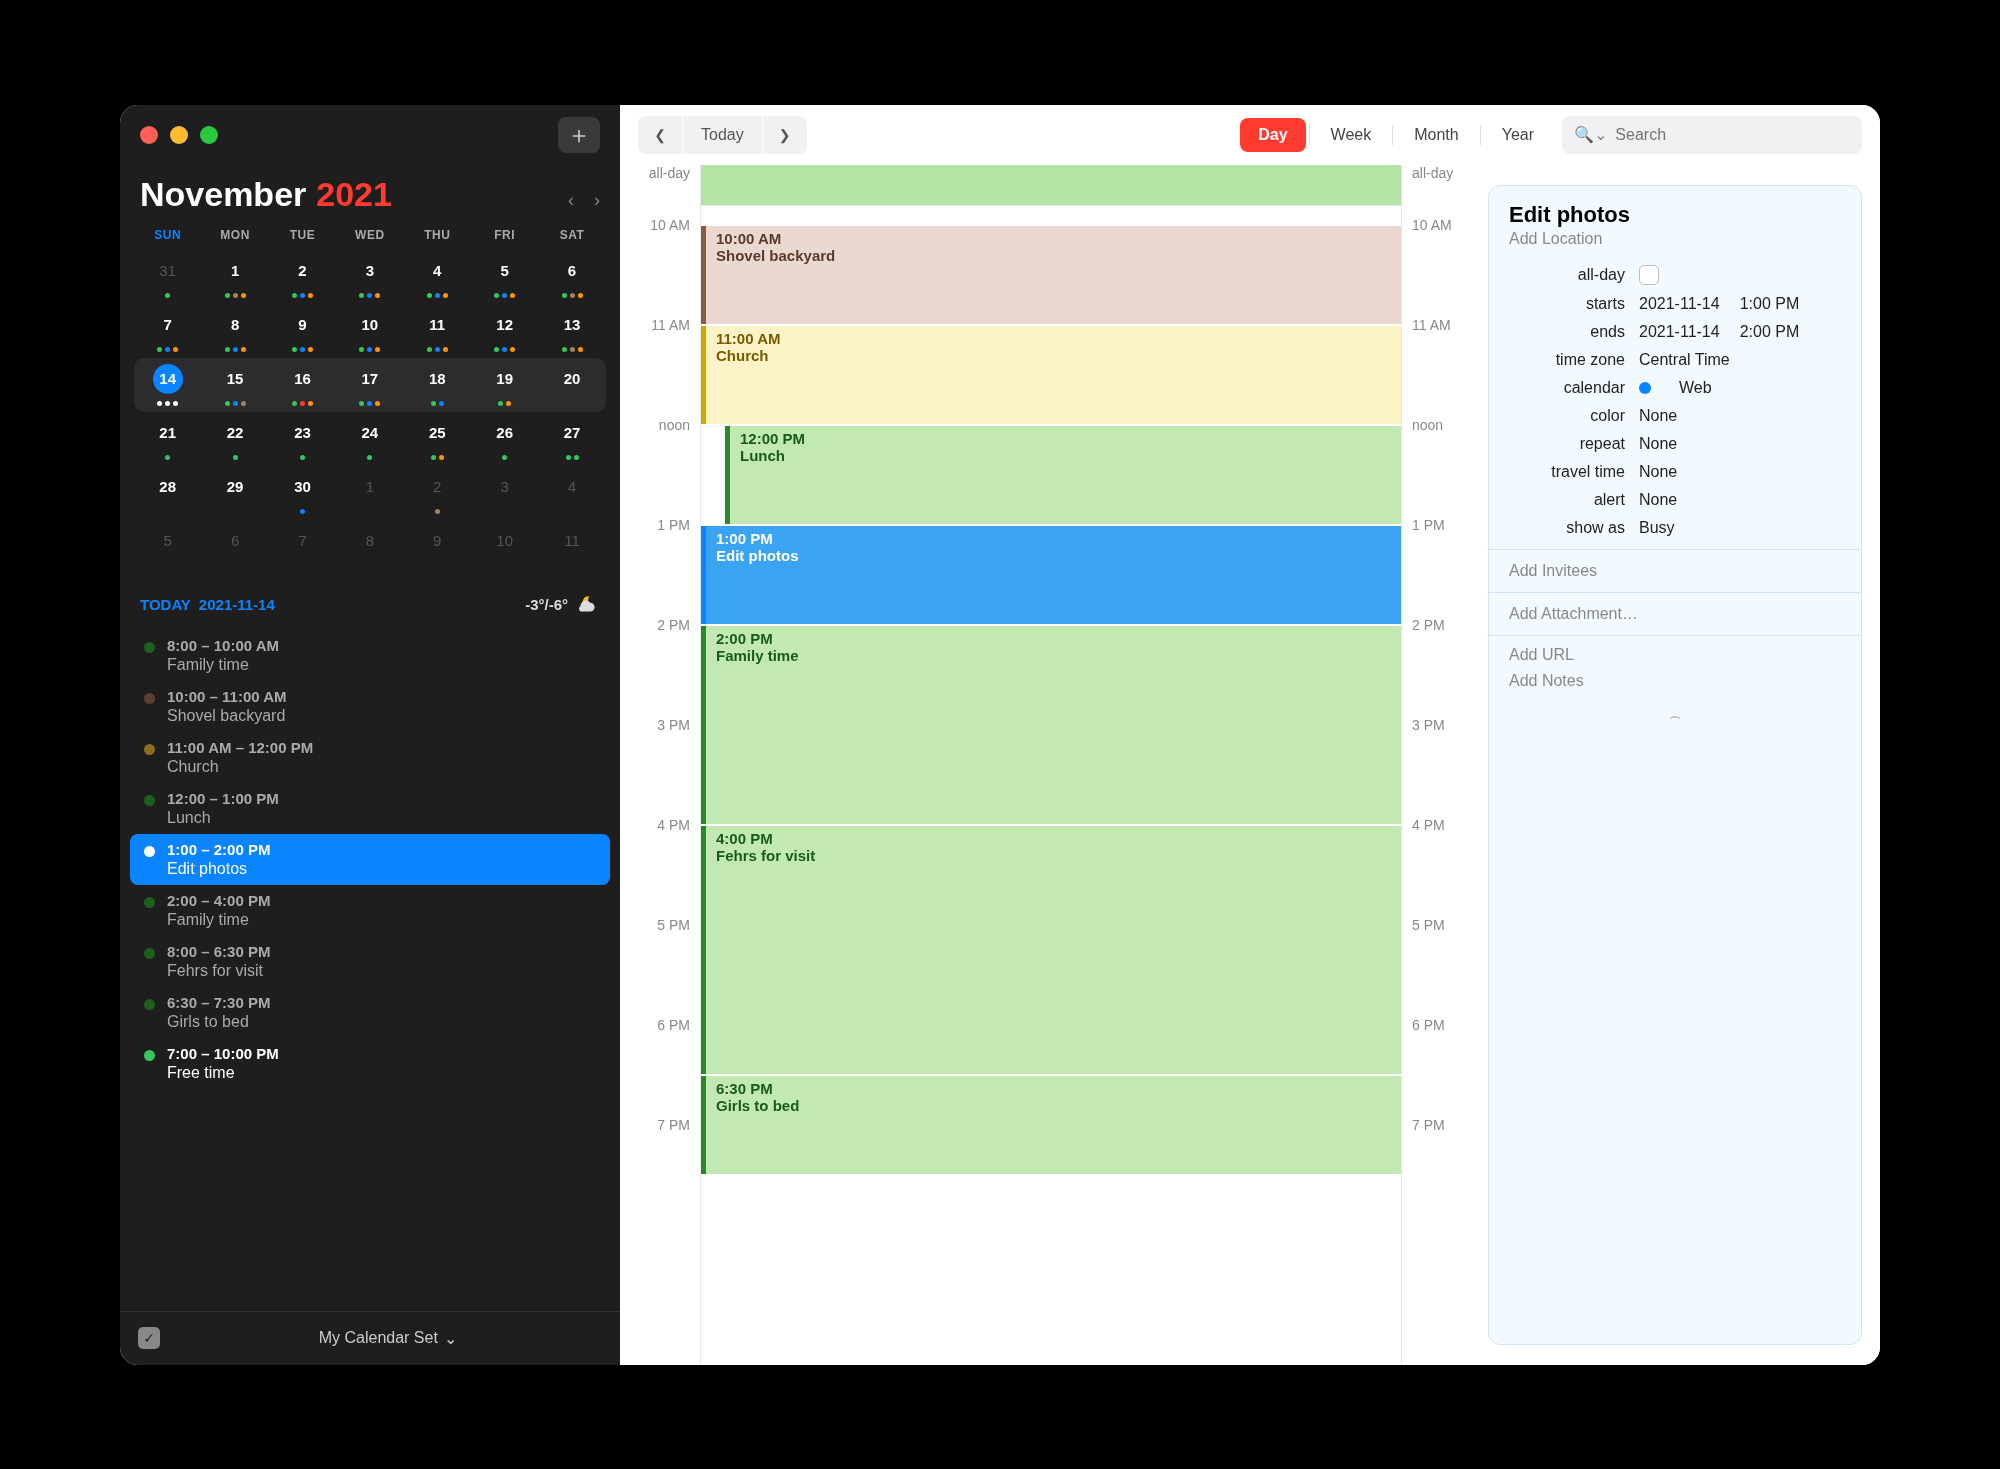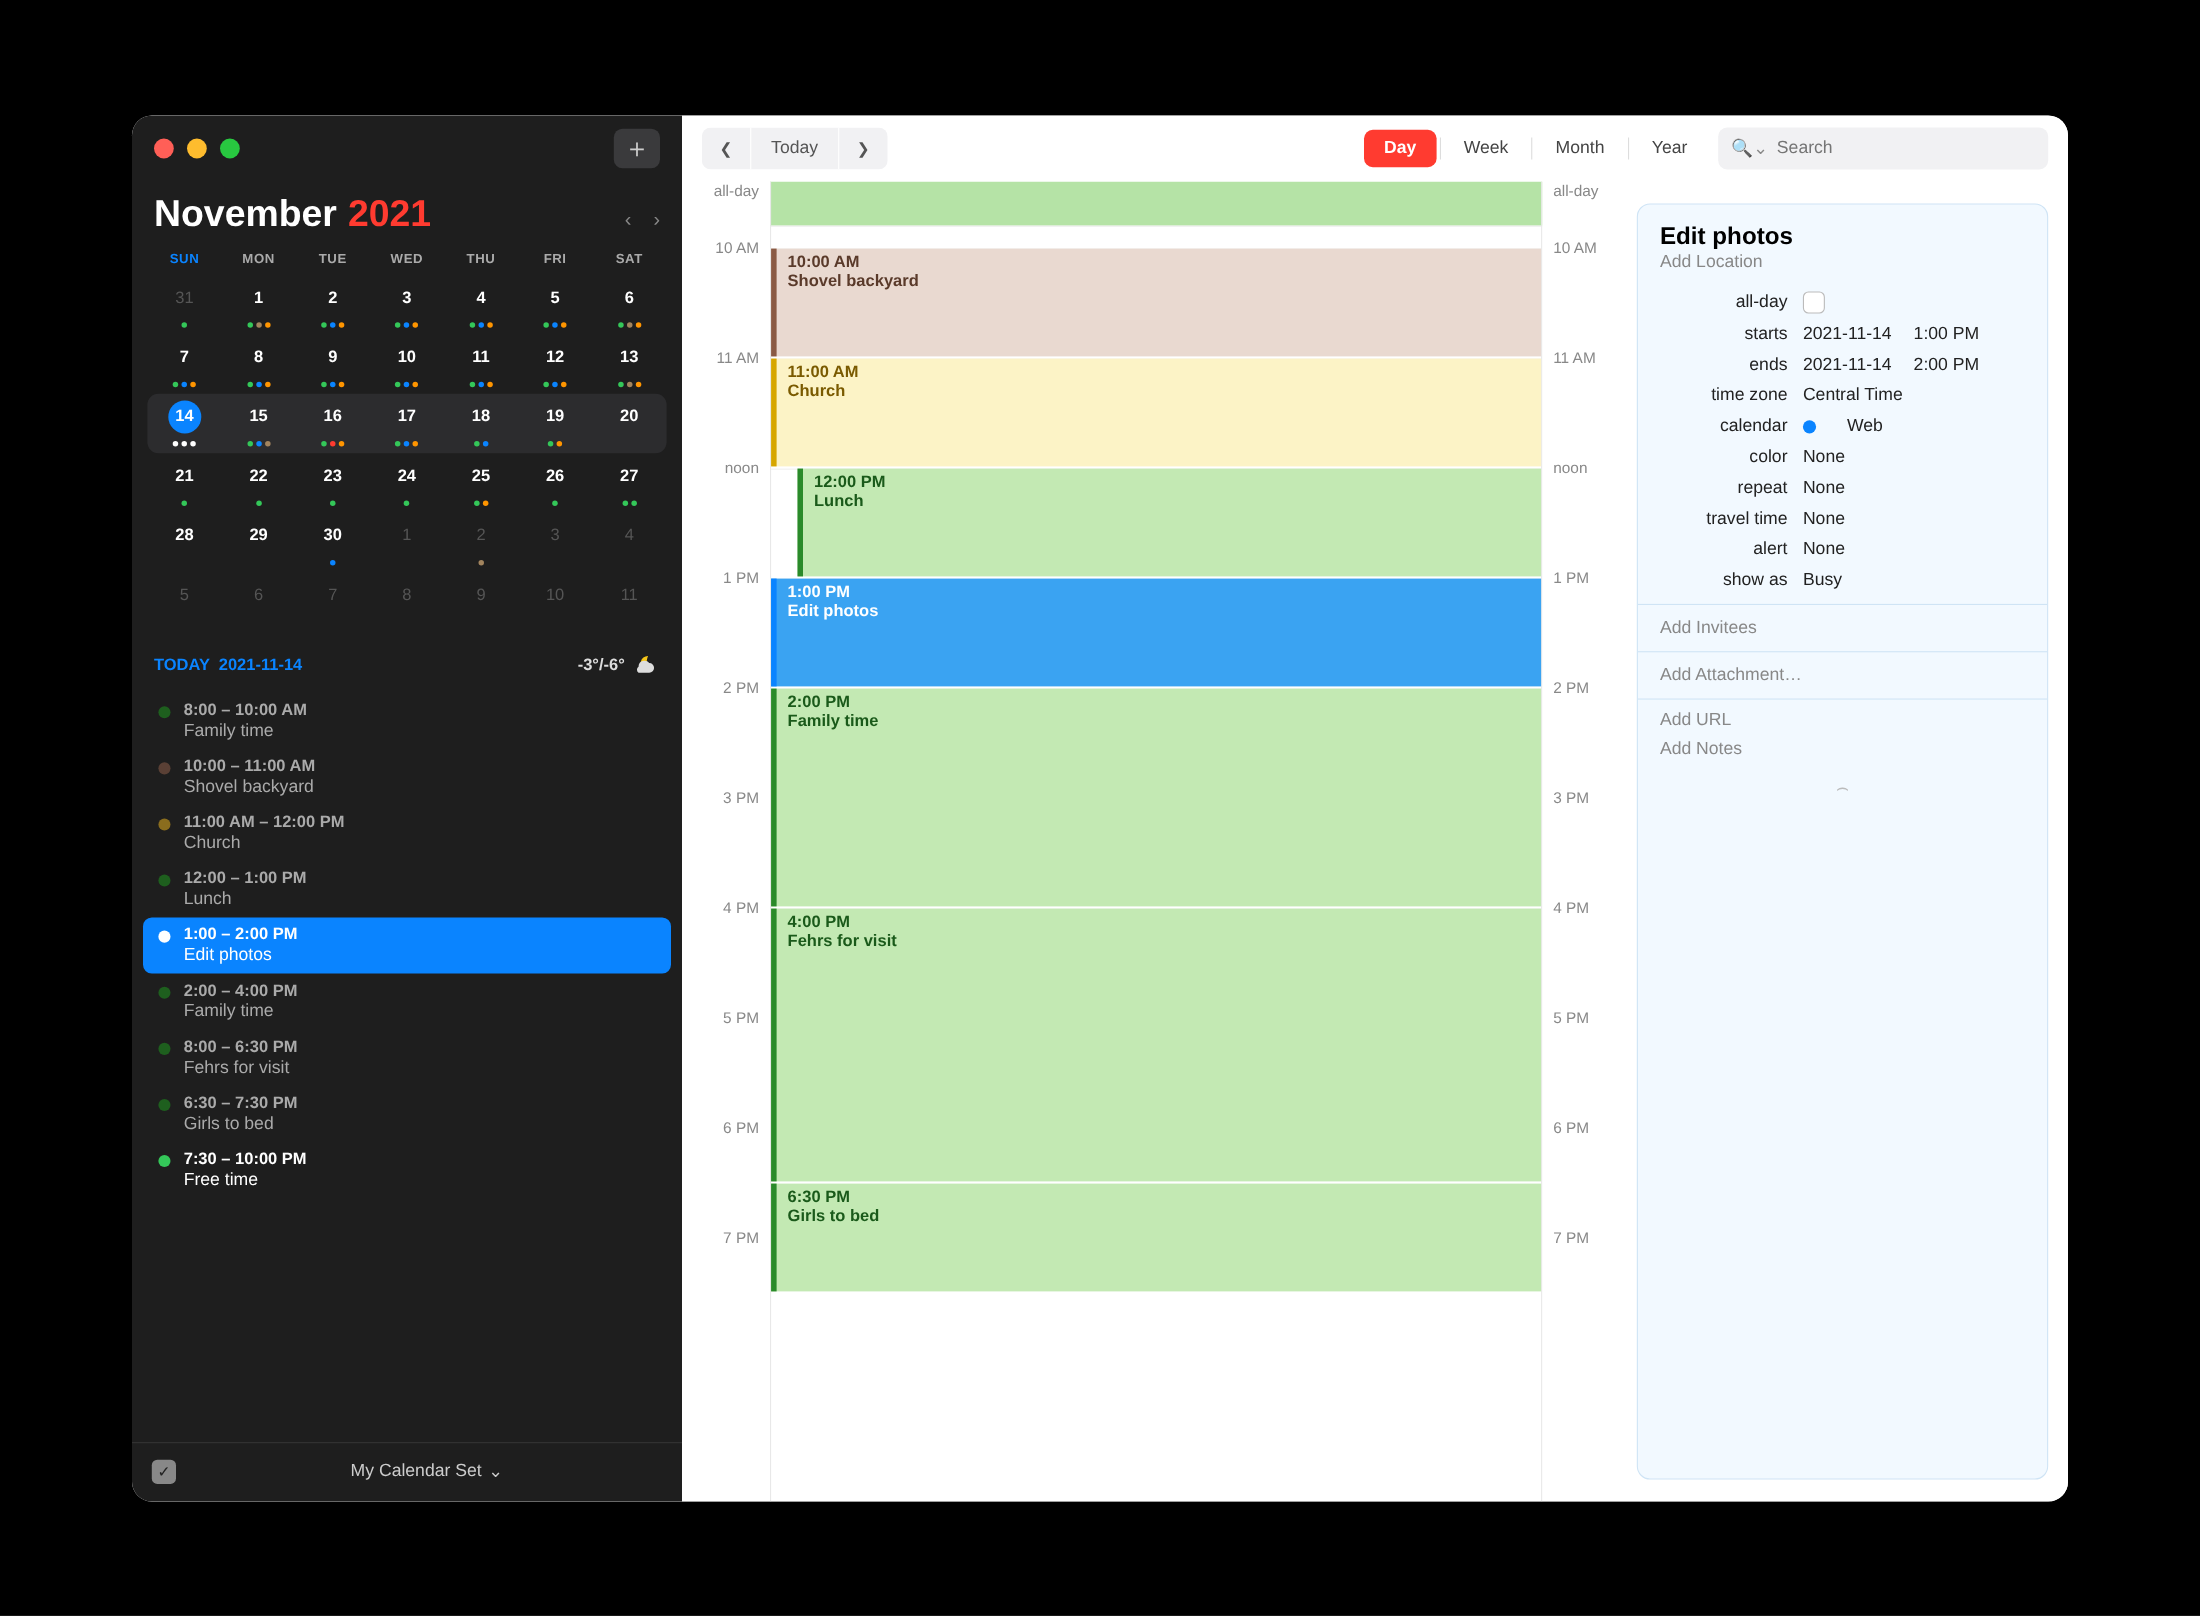"7:30 – 10:00 PM" div.agenda-time { text: 7:30 -> 7:00 }
